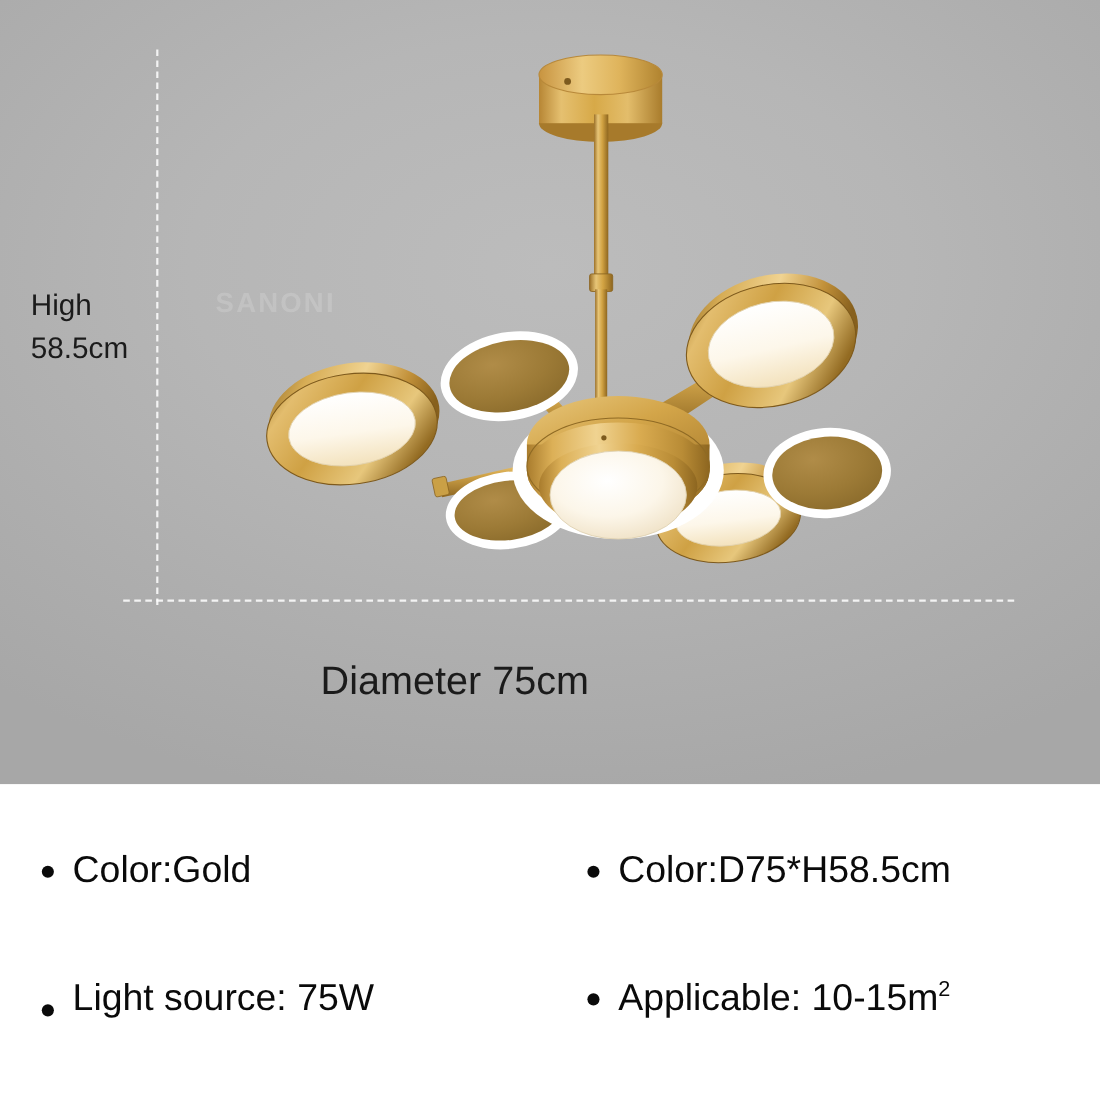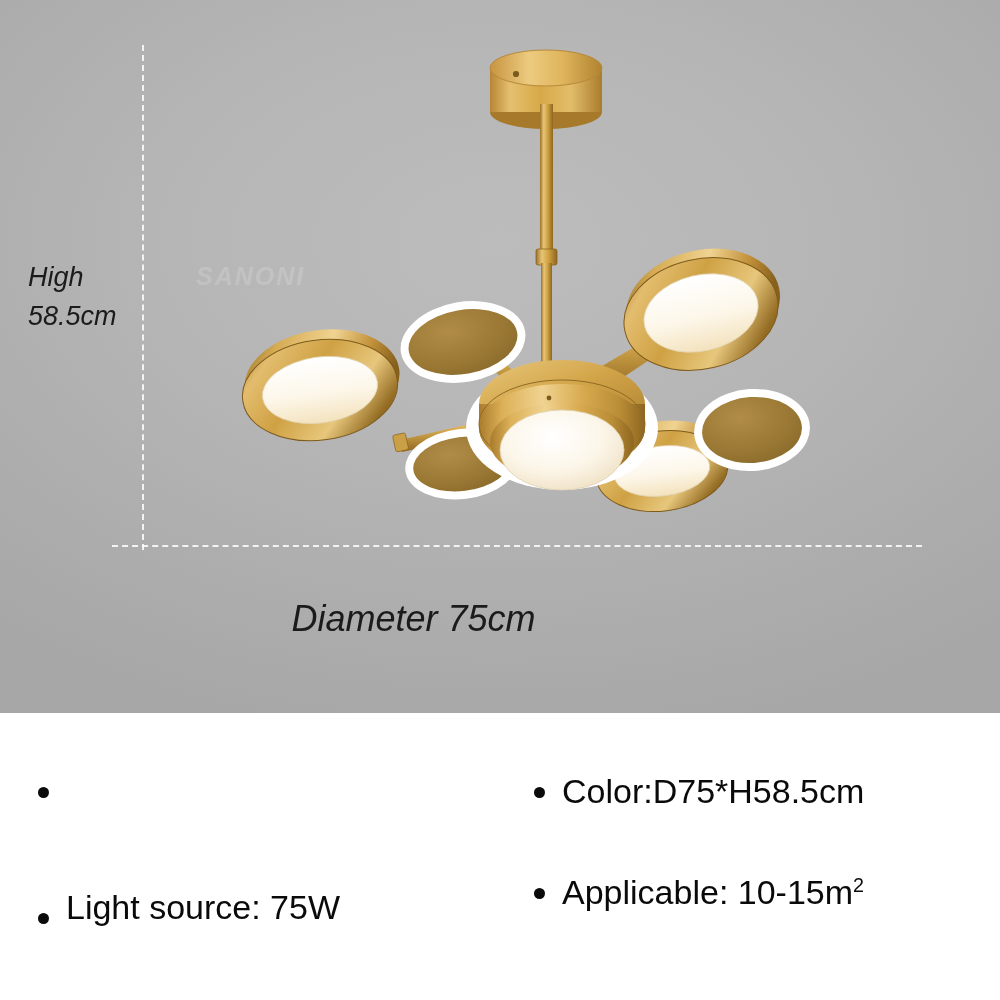"High" #hero { font-style: italic -> none }
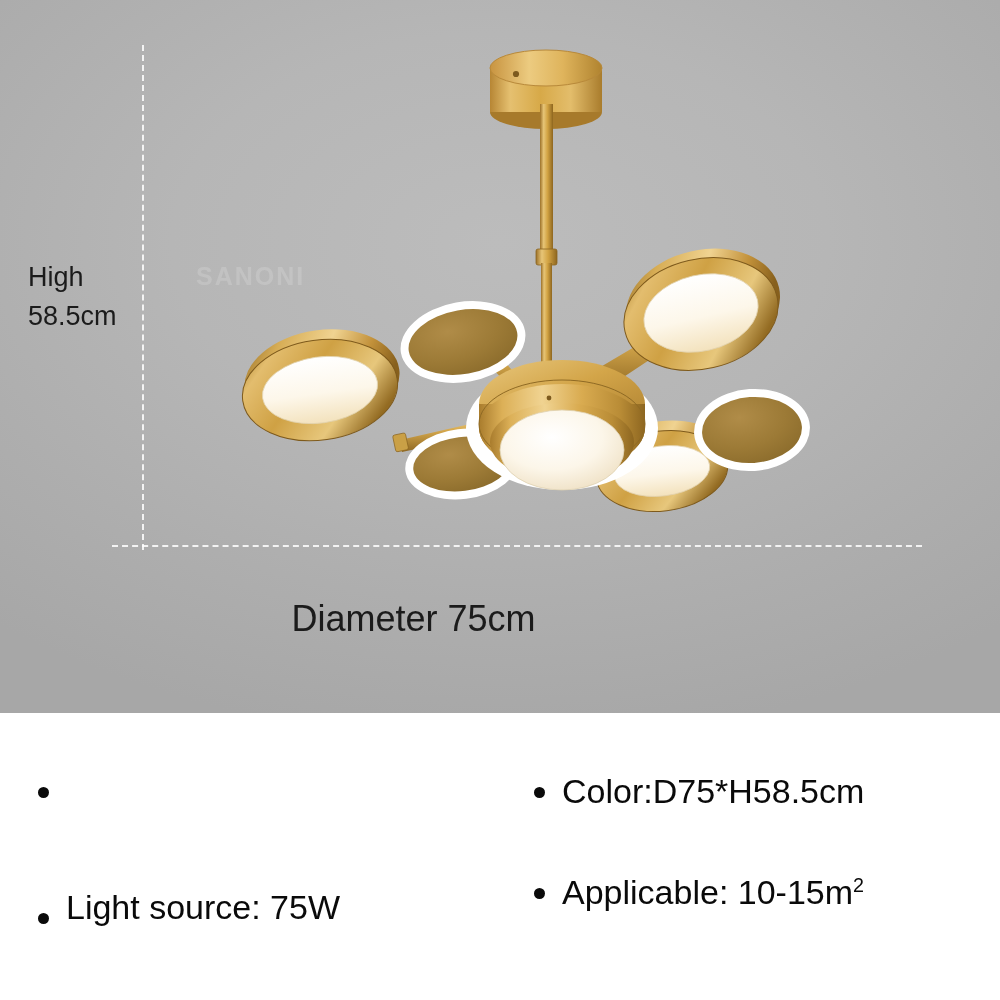"Color:Gold" span.spec-text { html: none -> <span>Color:Gold</span> }
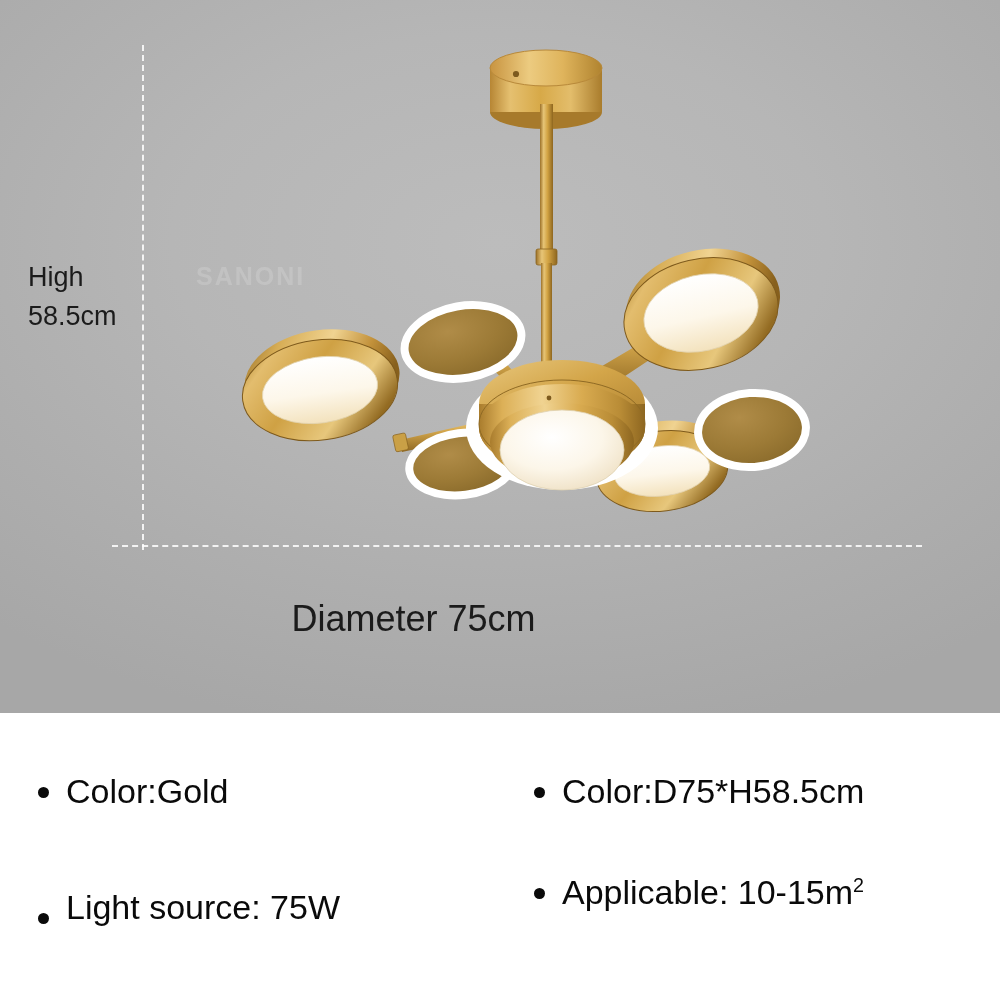"Applicable: 10-15m2" #spec-3 { top: 162px -> 177px }
